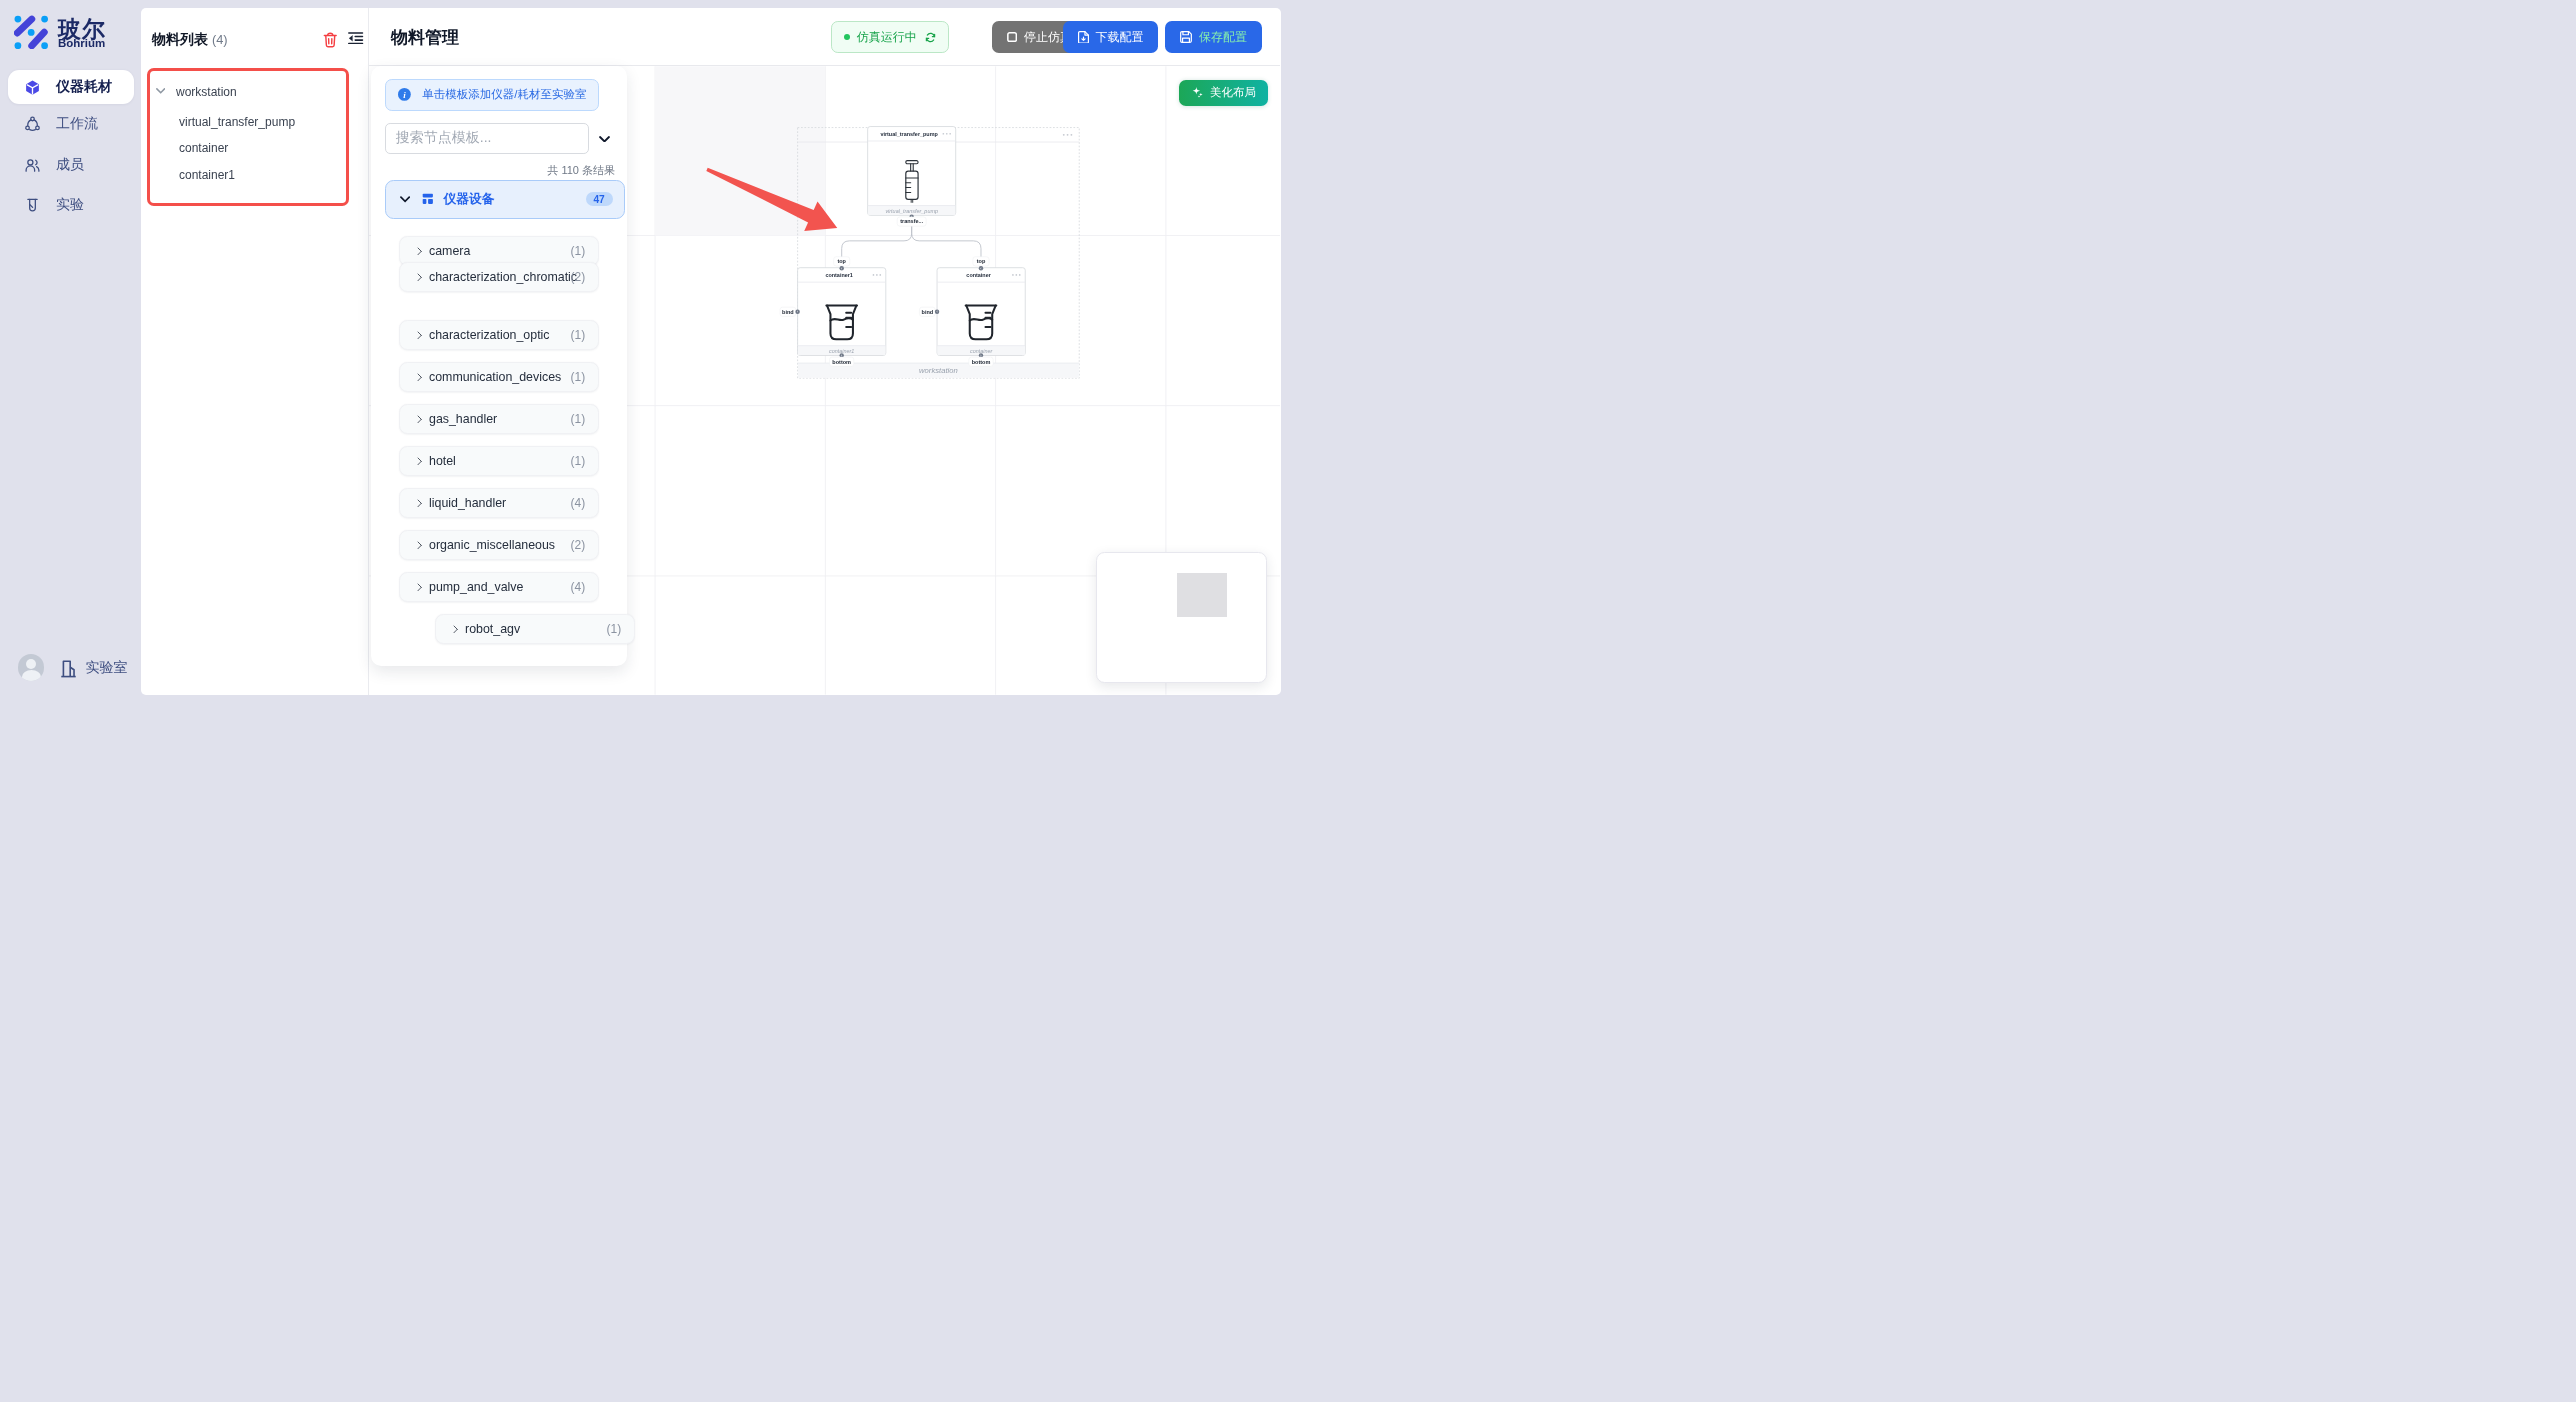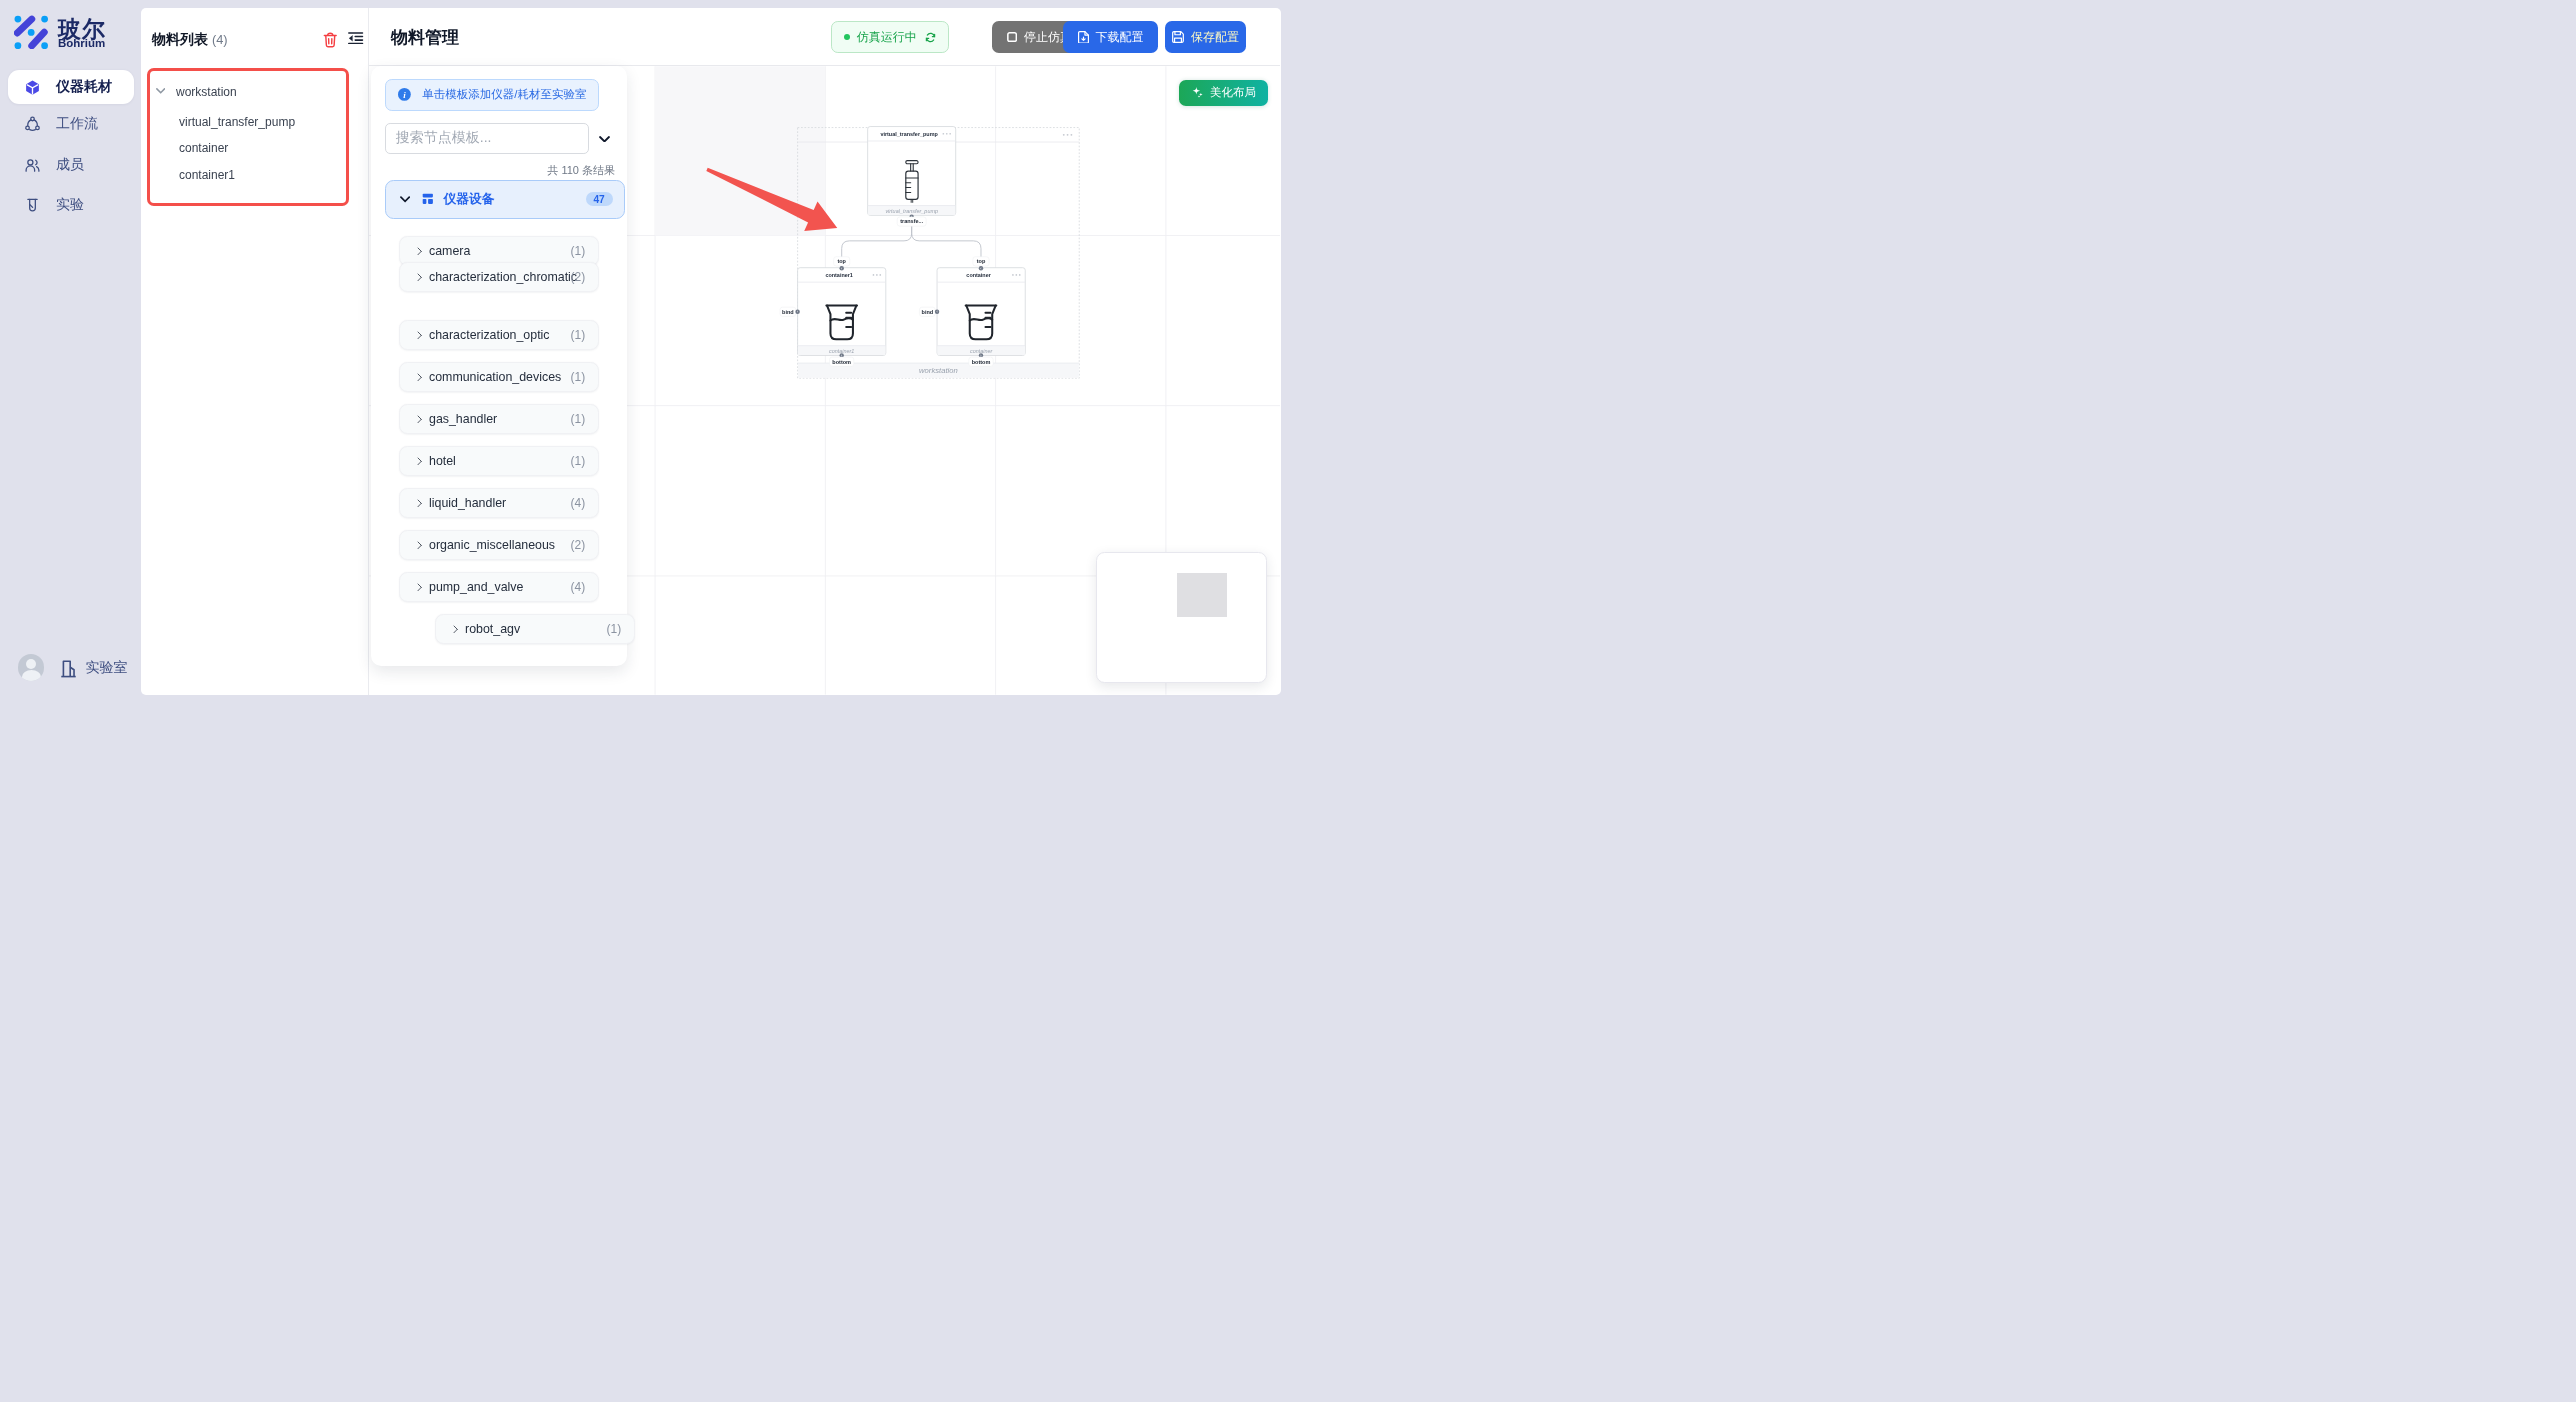"保存配置" .btn-save { color: #fef9c3 -> #86efac; width: 81px -> 97px }
